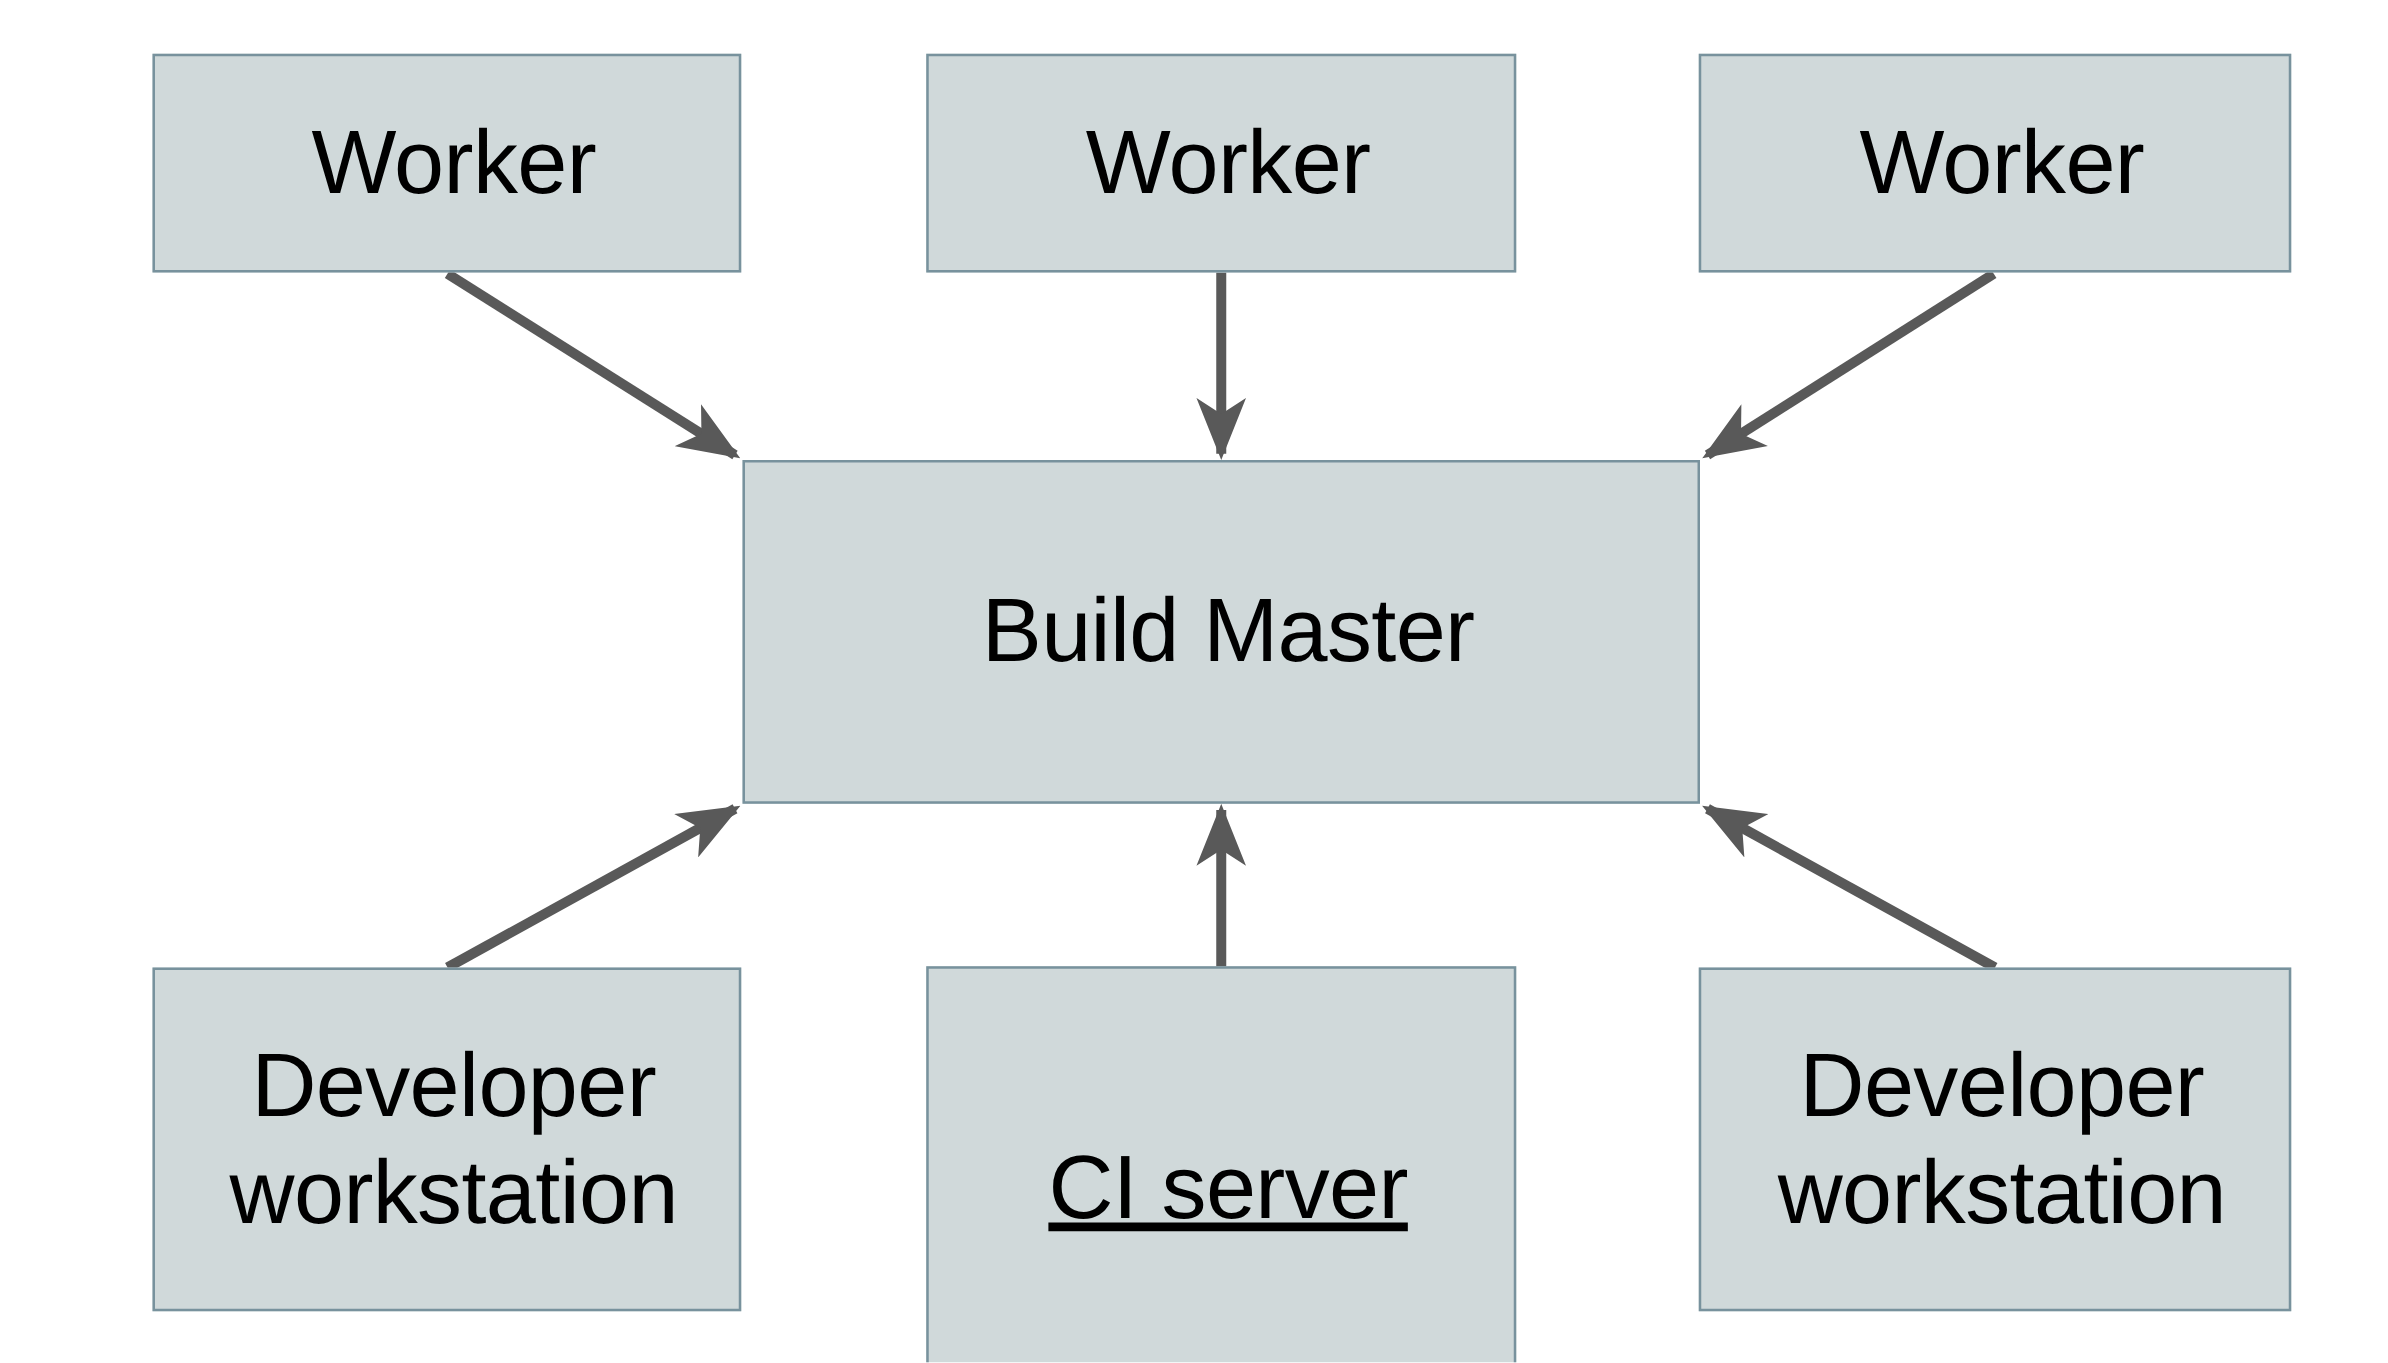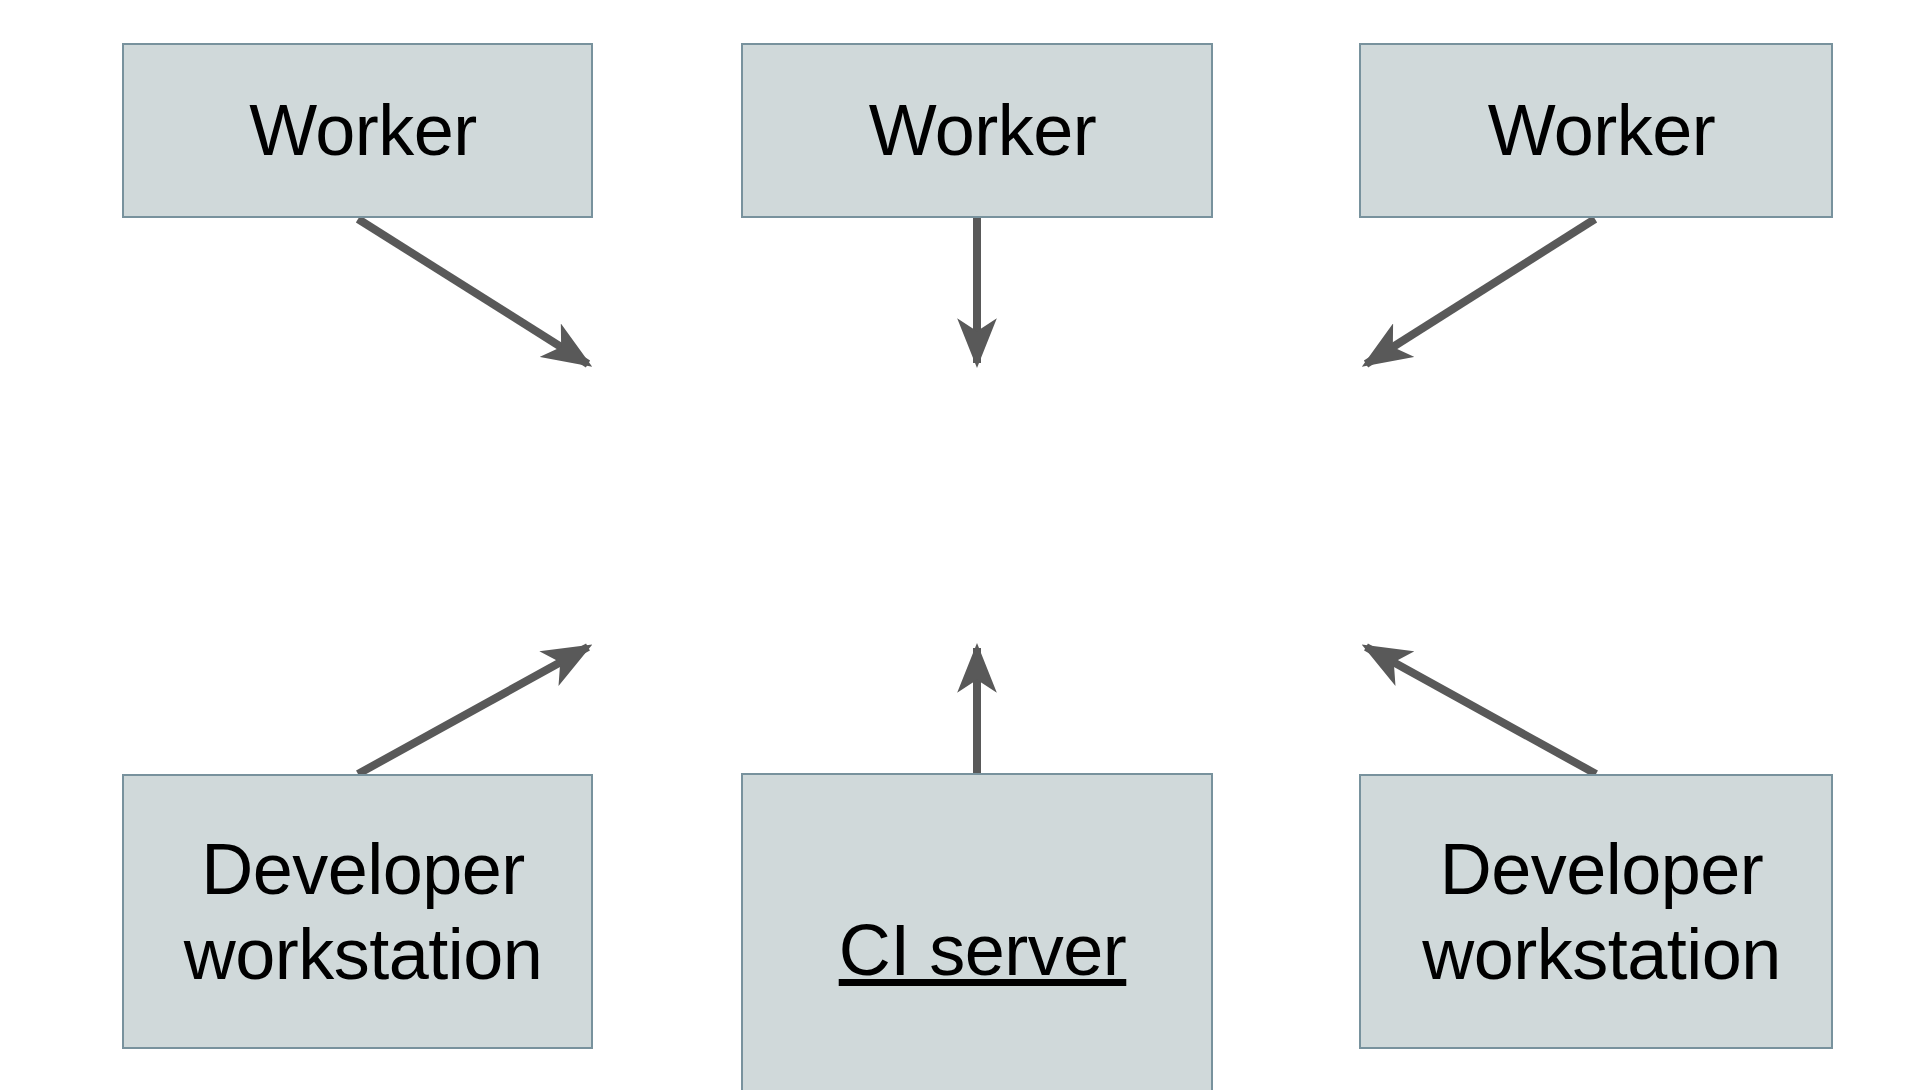"Build Master" div.node { html: none -> <div> <span>Build Master</span> </div> }
